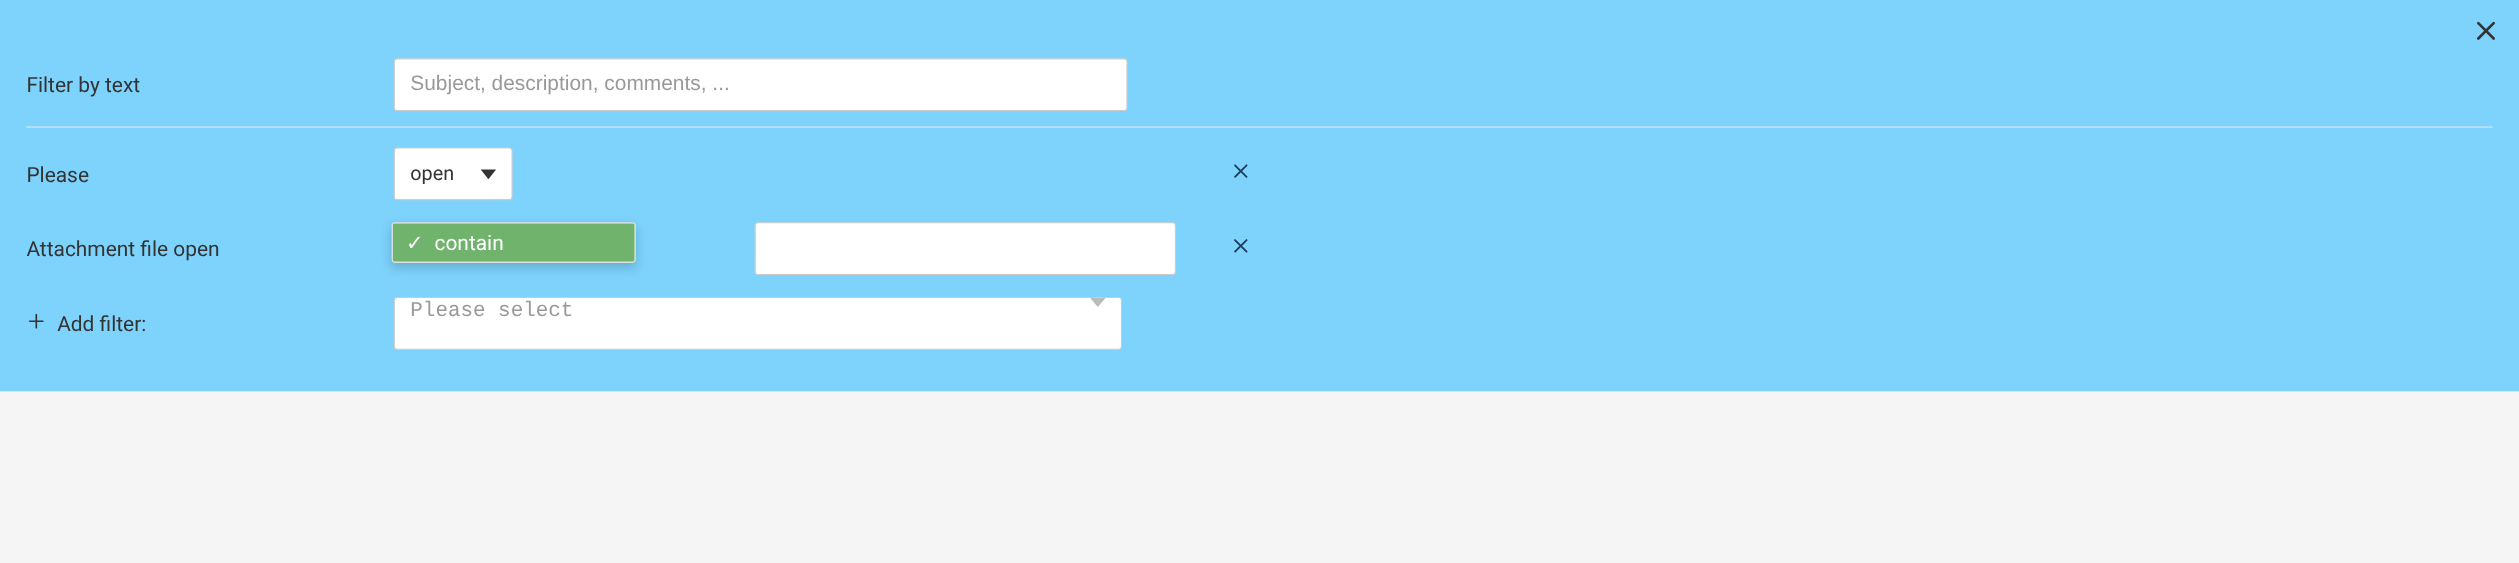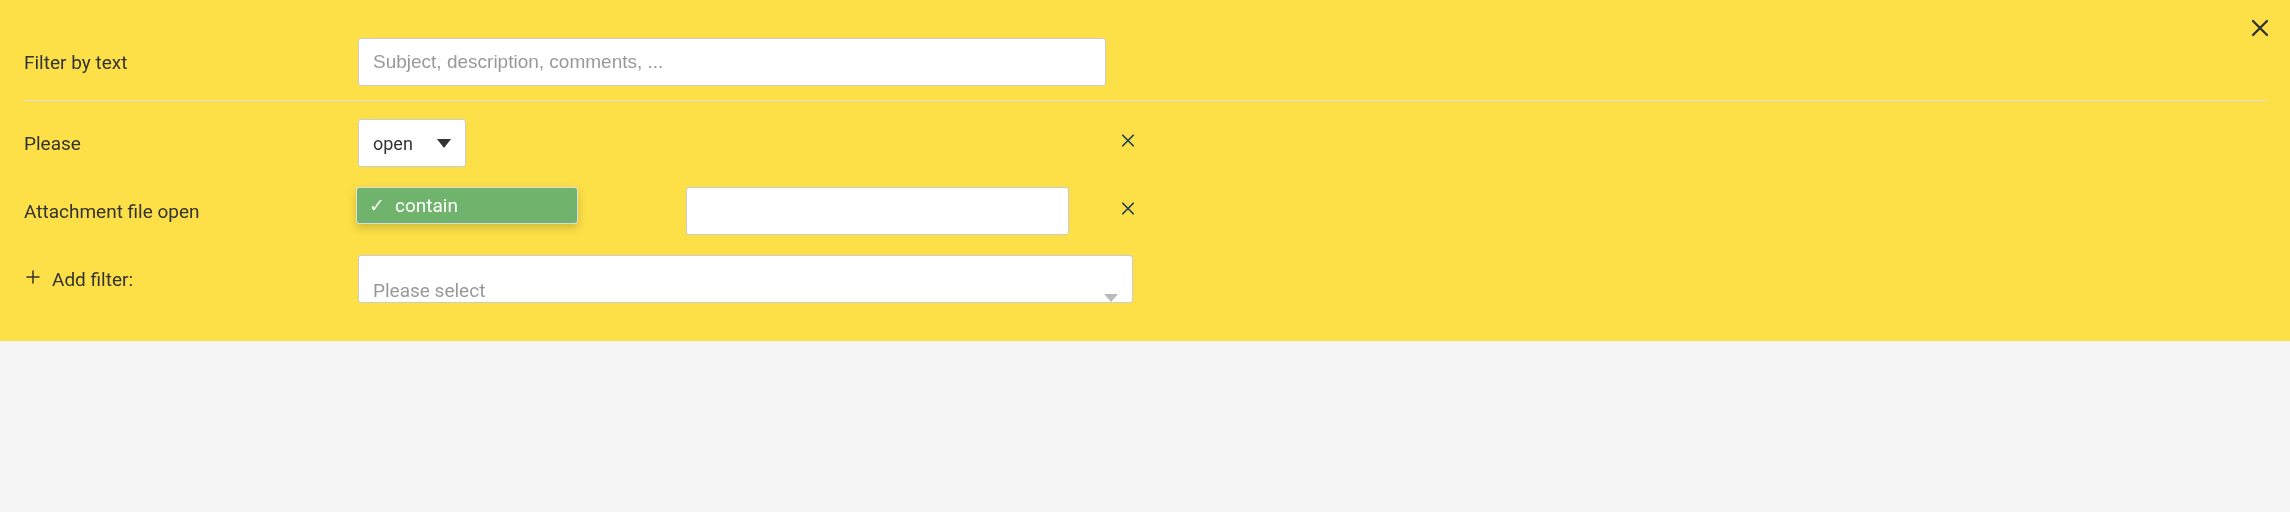"Filter by text" .panel { background: #fde047 -> #7dd3fc; padding: 28px 24px 28px 24px -> 43px 24px 28px 24px }
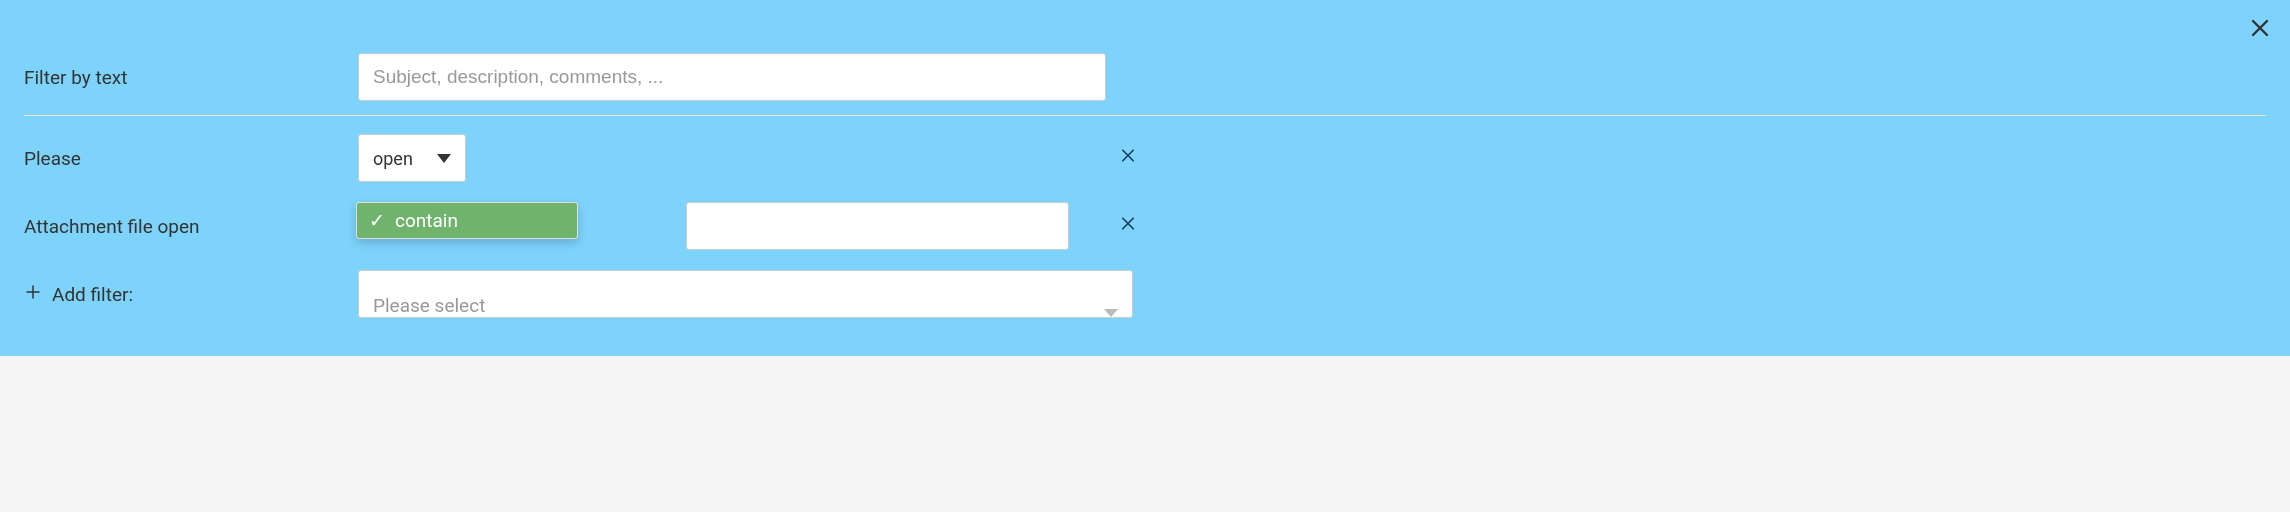"Subject, description, comments, ..." .wide-input { width: 748px -> 667px }
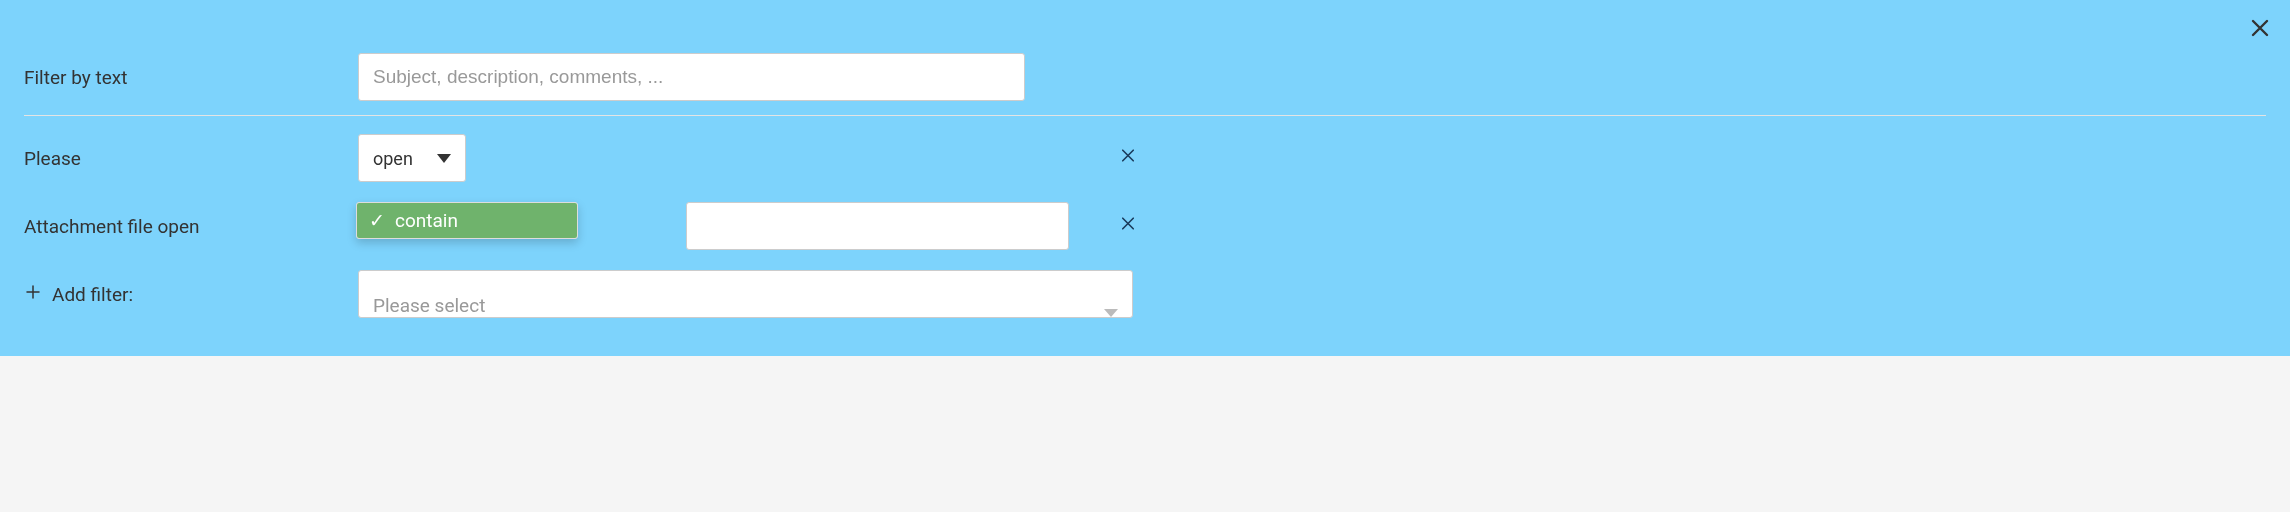"Please select" .wide-select { align-items: flex-end -> flex-start; font-family: none -> Liberation Mono, monospace; width: 775px -> 662px }
